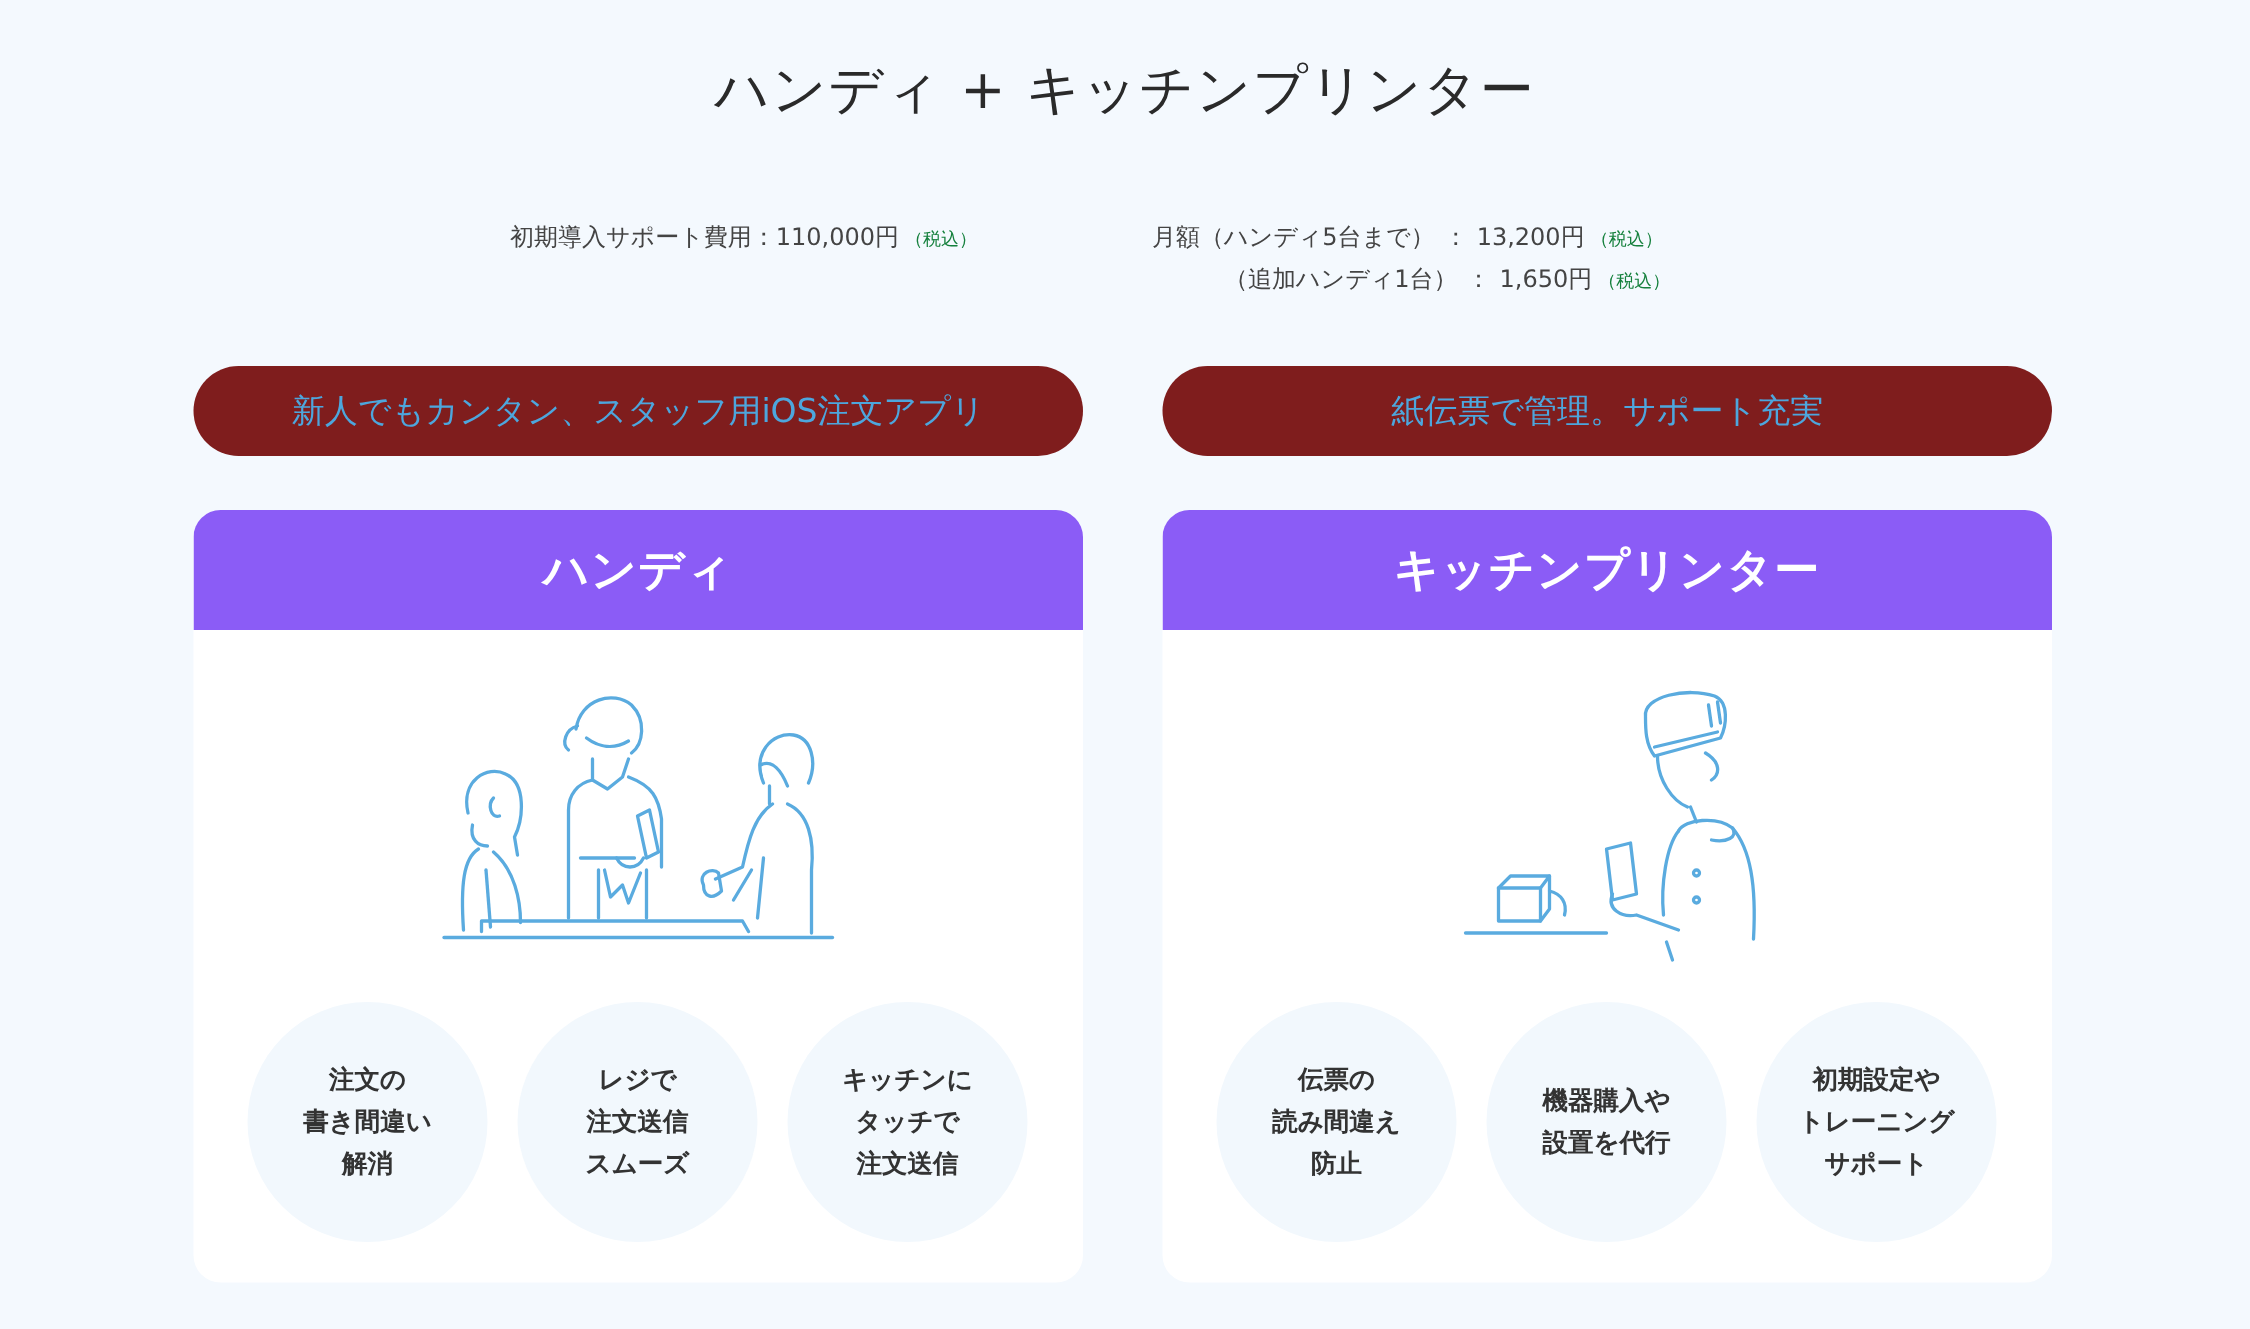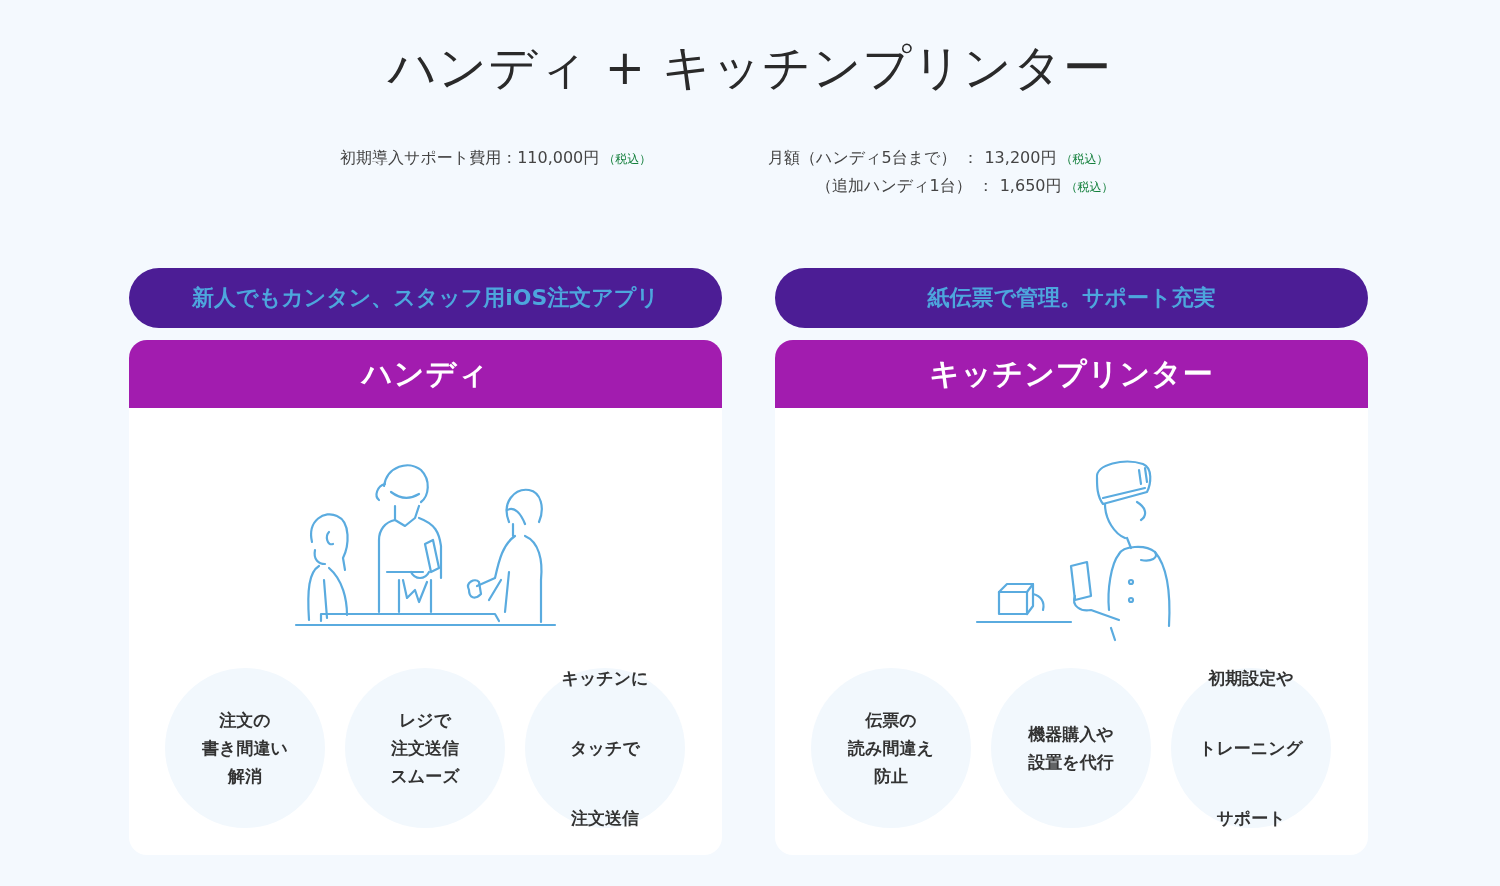"ハンディ + キッチンプリンター" .title { font-size: 48px -> 36px }
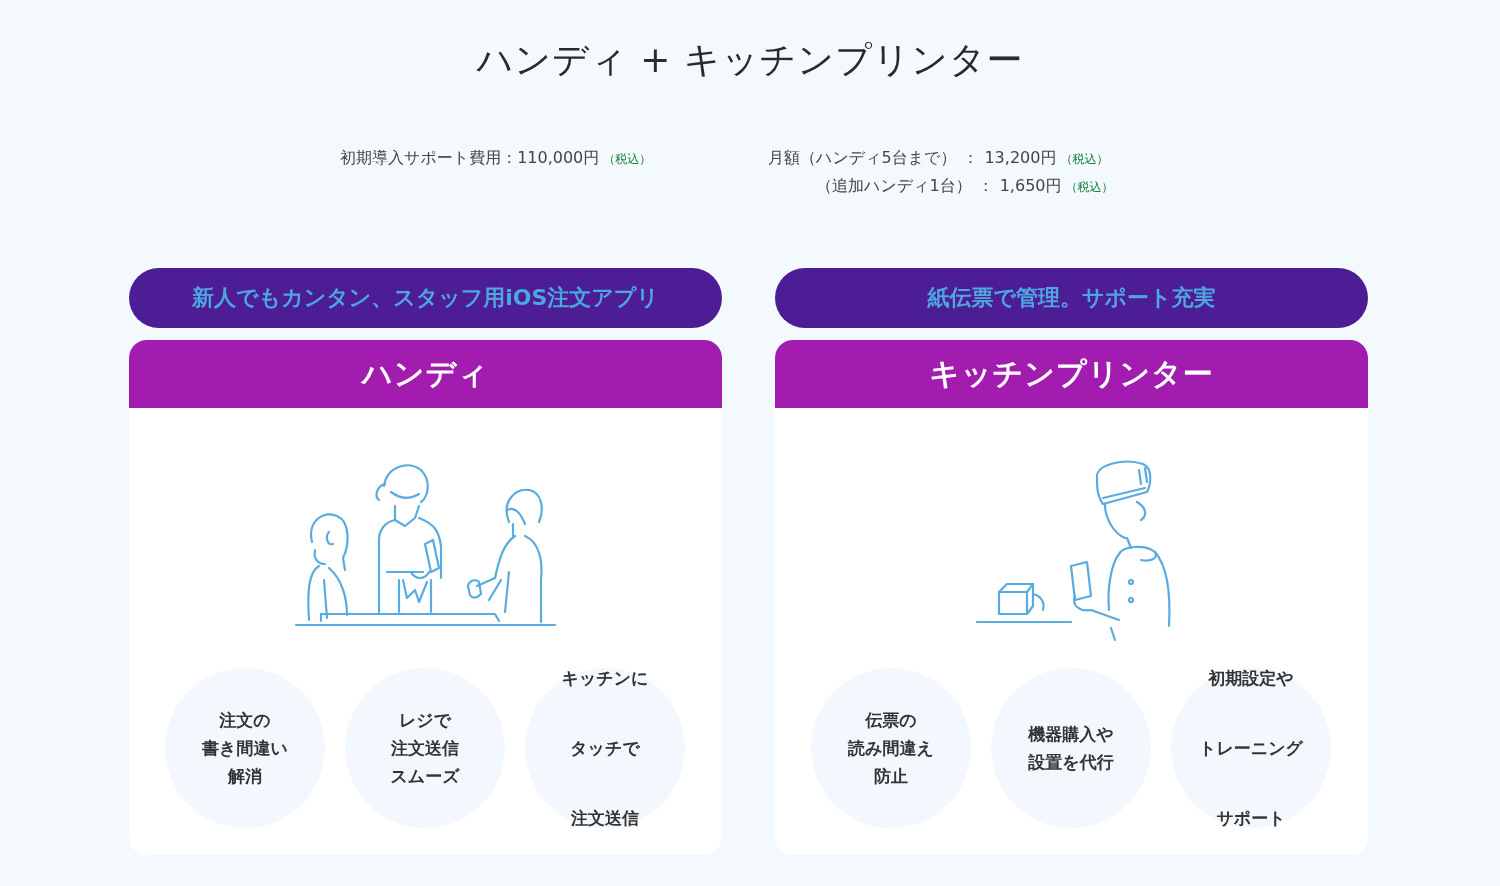"新人でもカンタン、スタッフ用iOS注文アプリ" .pill { background: #4c1d95 -> #7f1d1d; font-weight: bold -> normal; top: 268px -> 244px }
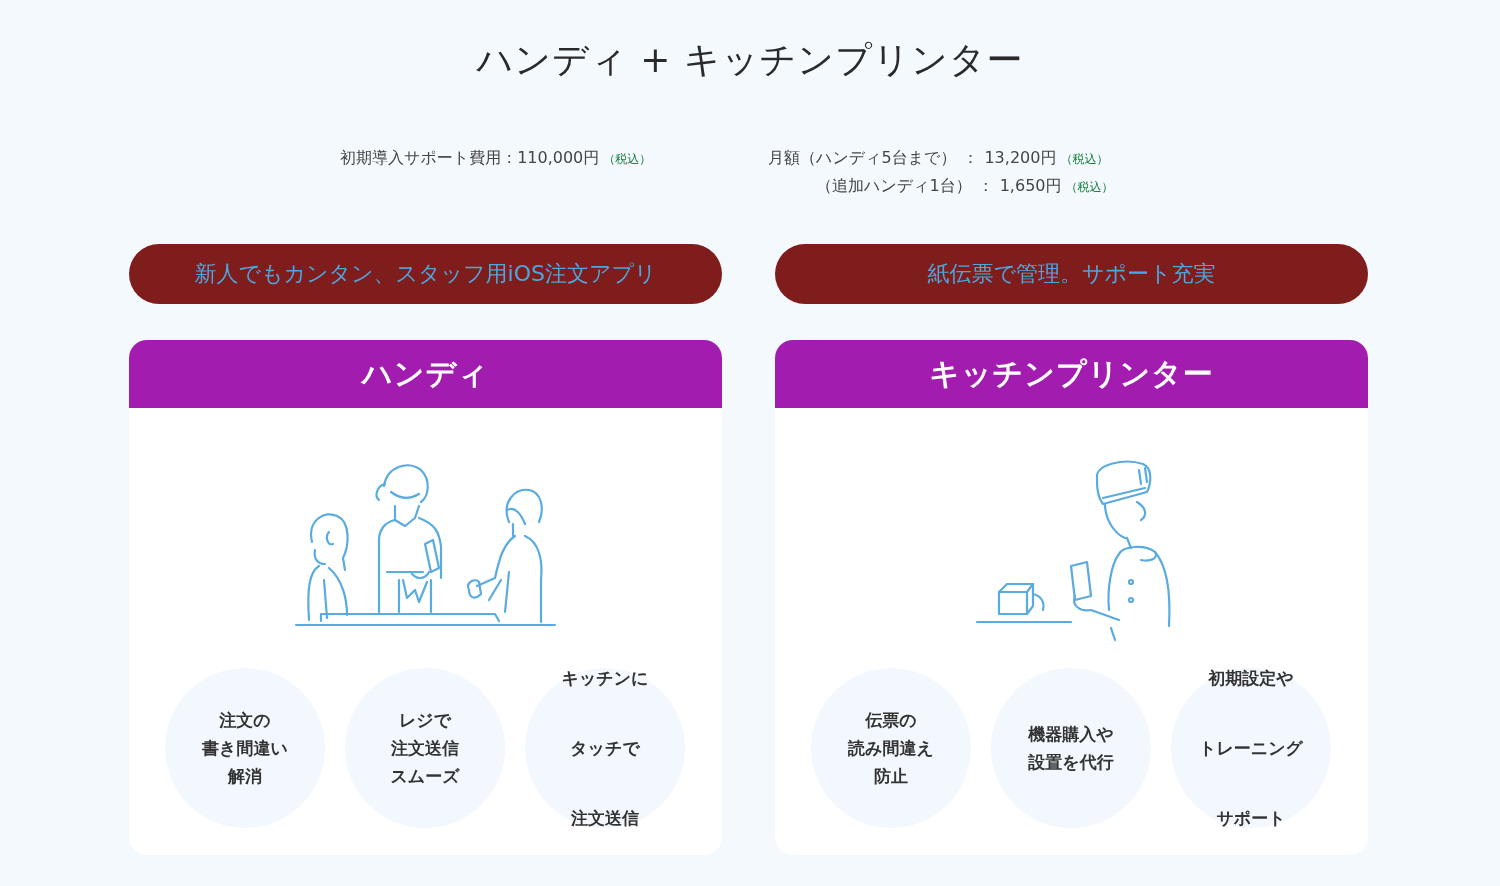"ハンディ" .card-header { background: #a21caf -> #8b5cf6; height: 68px -> 80px }
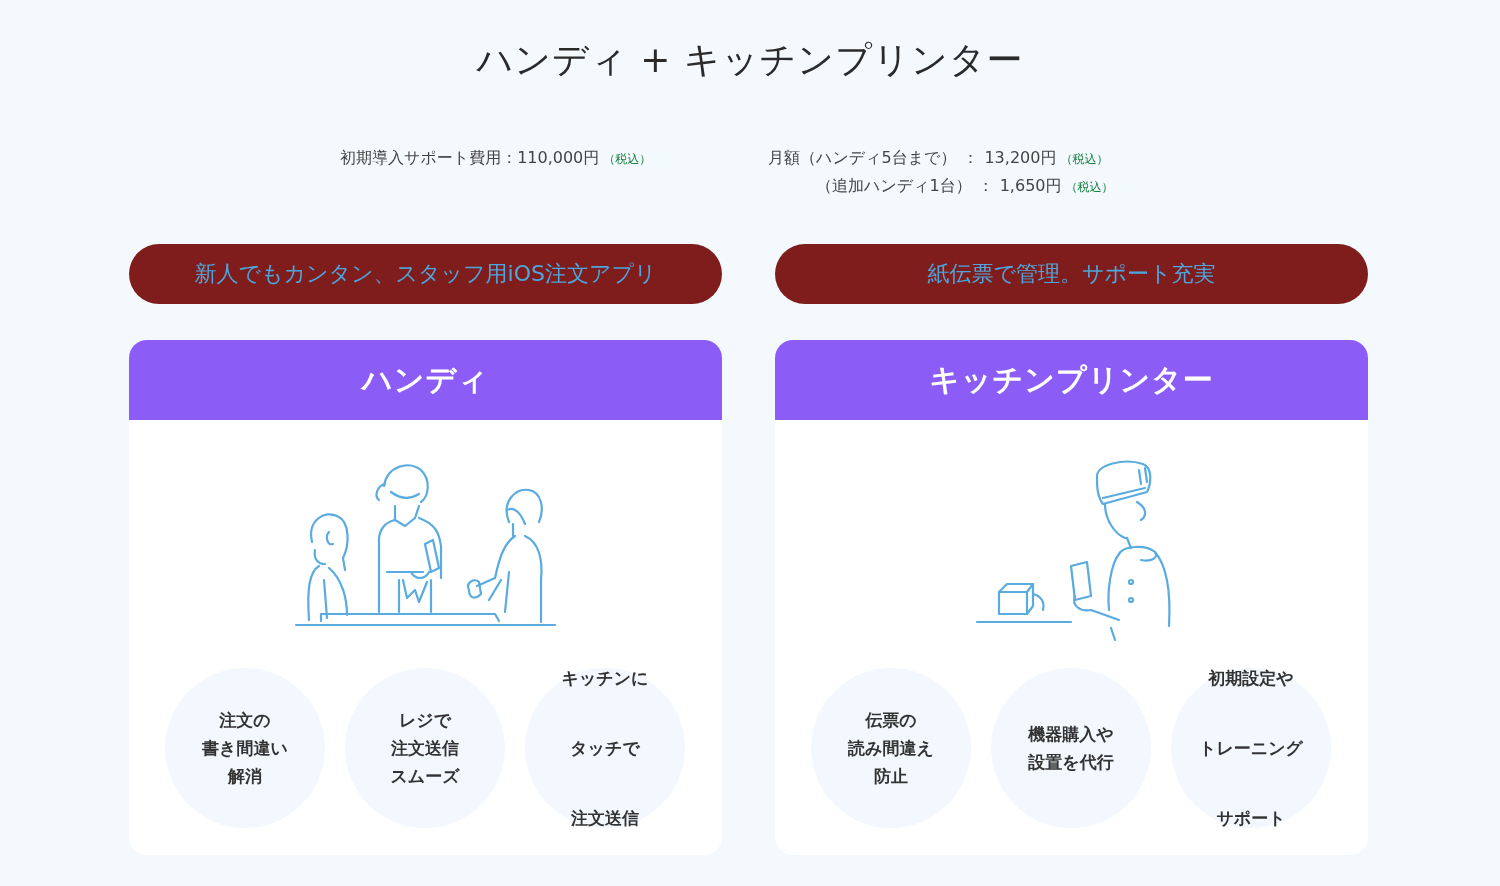"キッチンに" .f3 { gap: 42px -> none }
